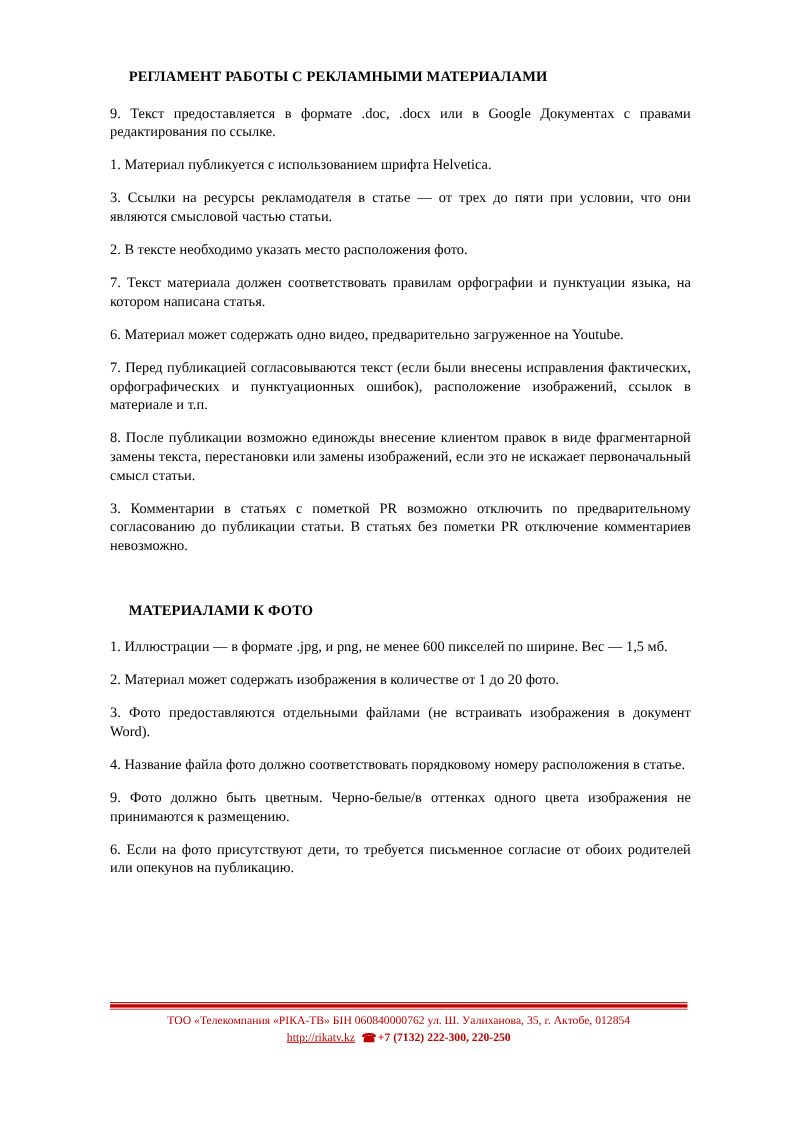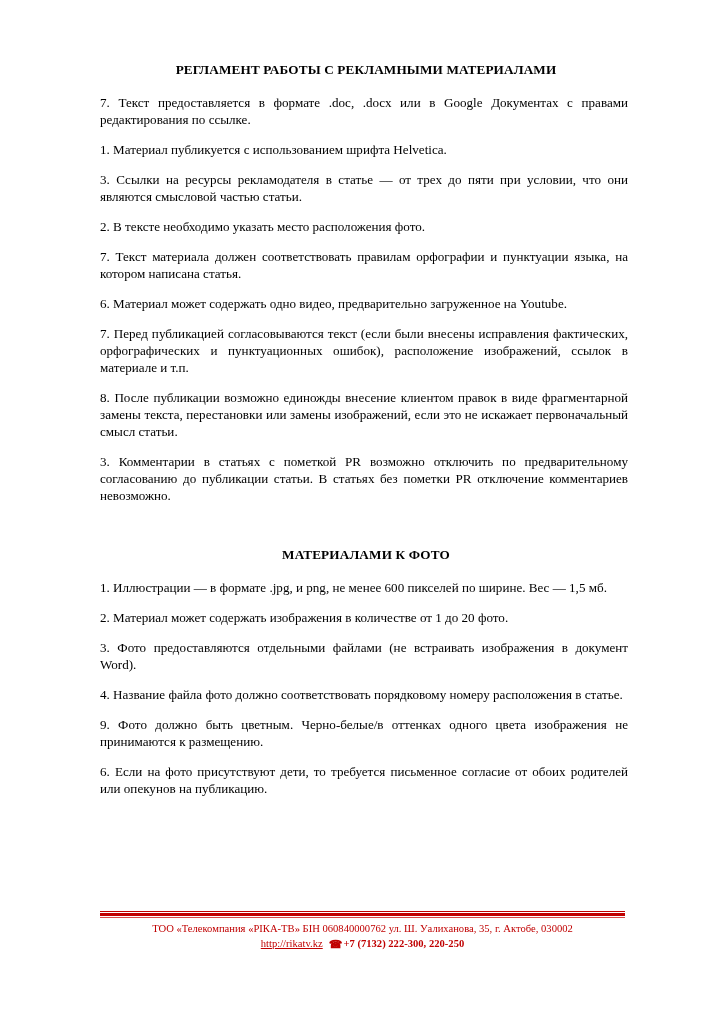"РЕГЛАМЕНТ РАБОТЫ С РЕКЛАМНЫМИ" h1.section-heading { margin: 0 0 15px 4px -> 0 0 15px 17px; text-align: center -> left }
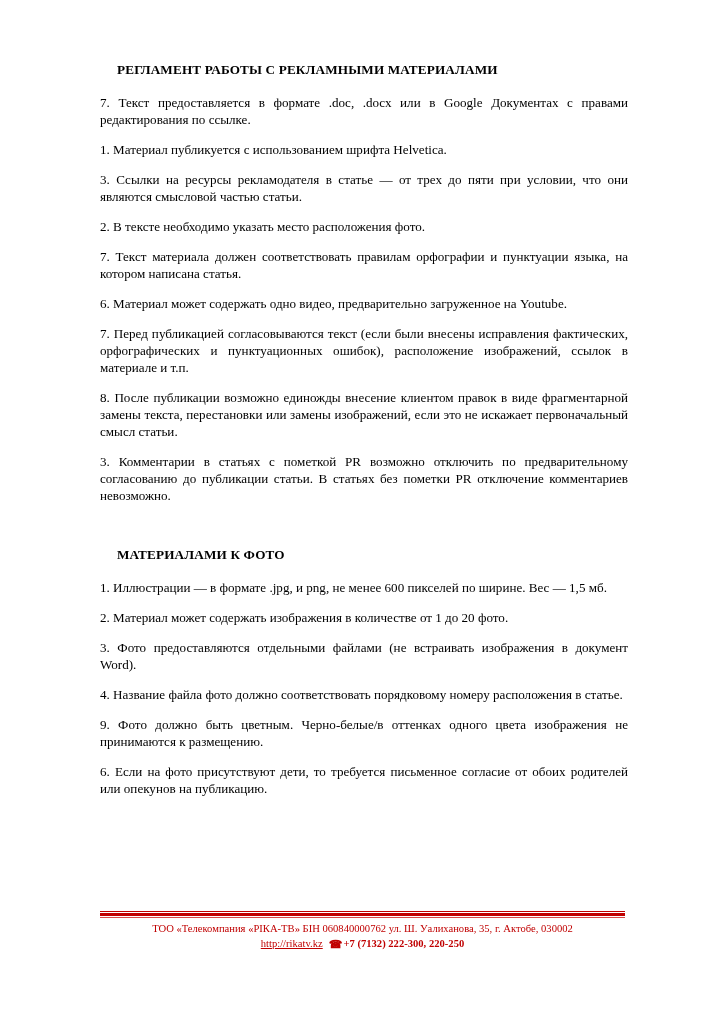"7. Текст предоставляется в формате" p.clause { text: 7 -> 9 }
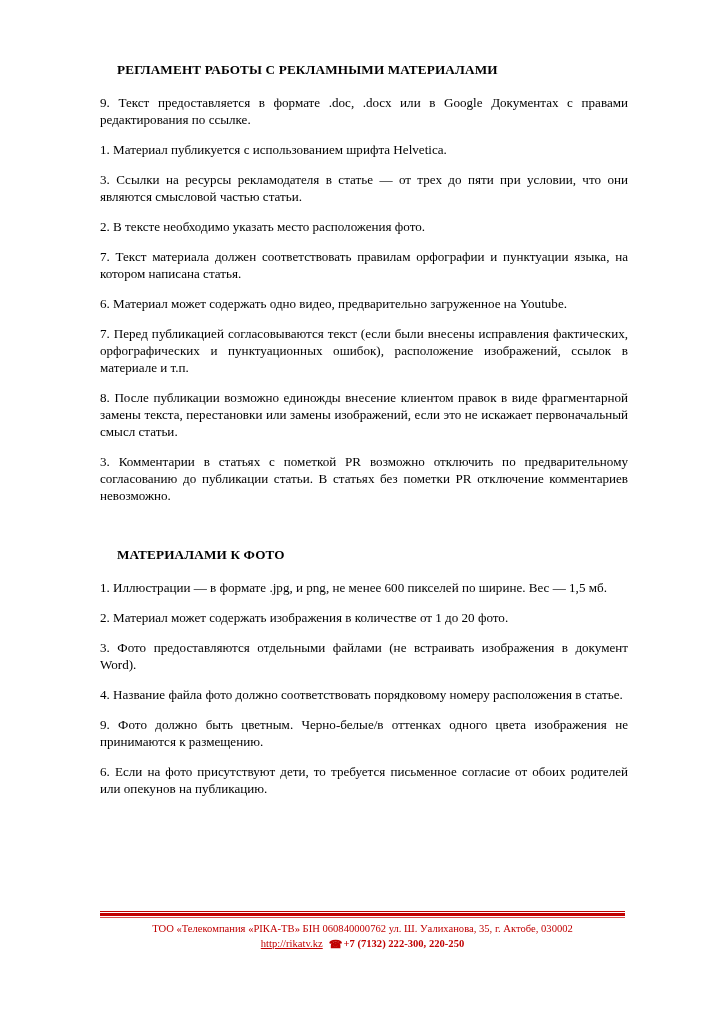"ТОО «Телекомпания «РІКА-ТВ» БІН" div.footer-line1 { text: 030002 -> 012854 }
